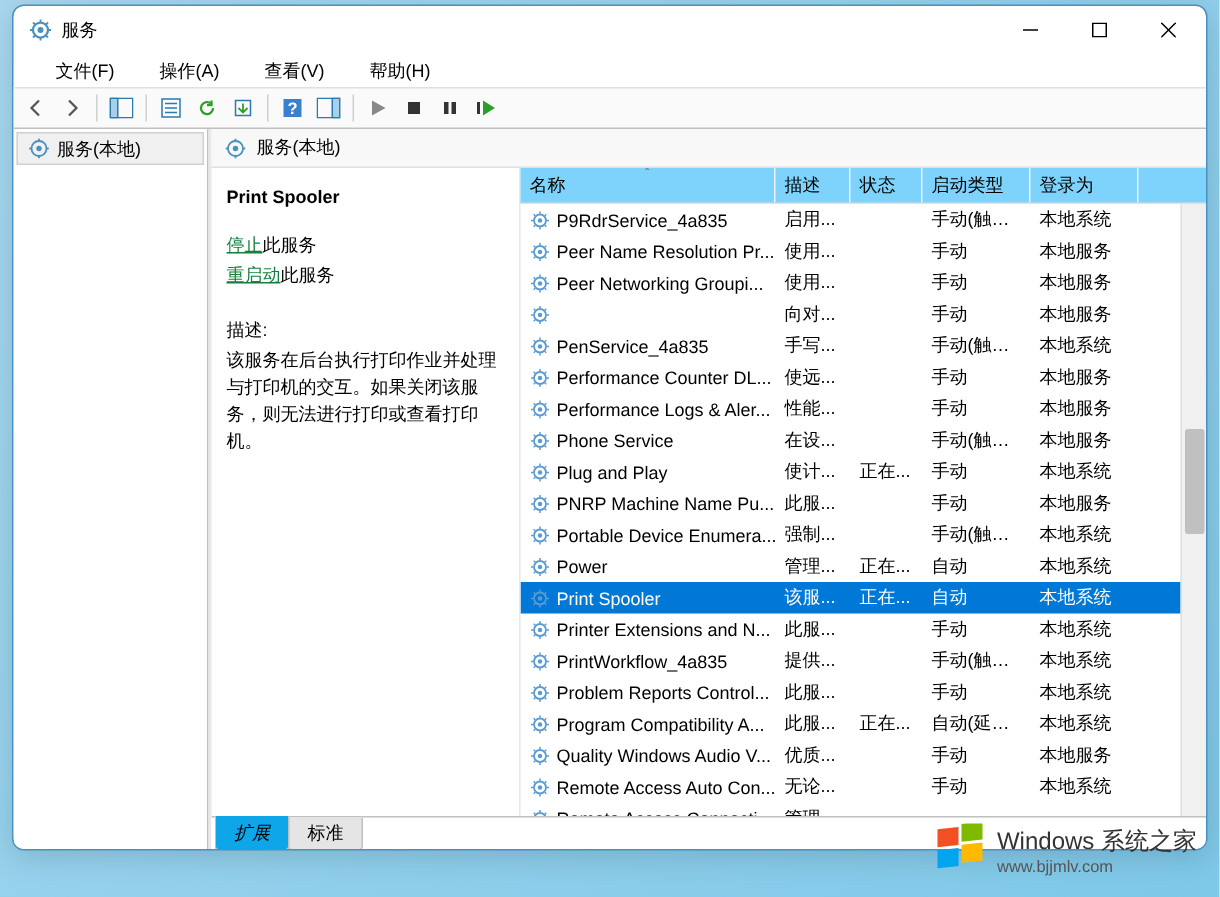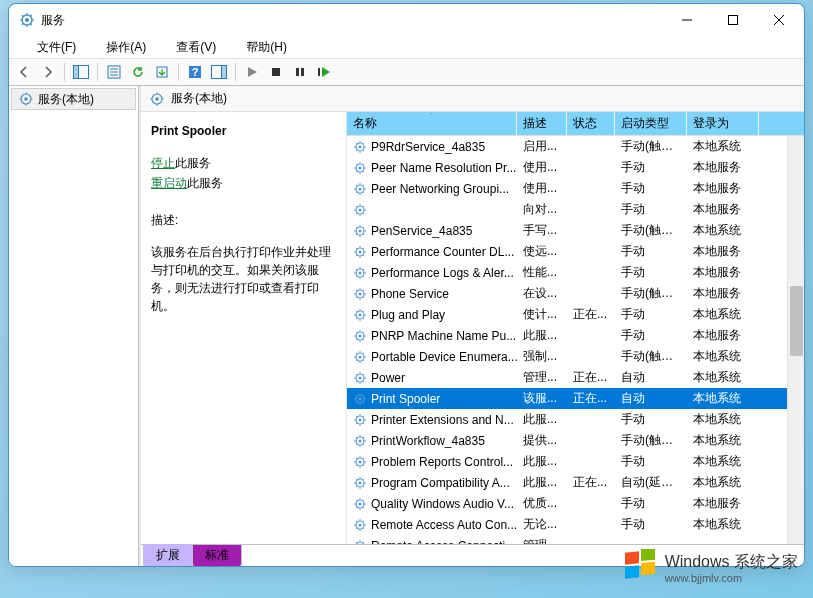"描述:" .detail-pane .desc-label { margin-bottom: 14px -> 2px }
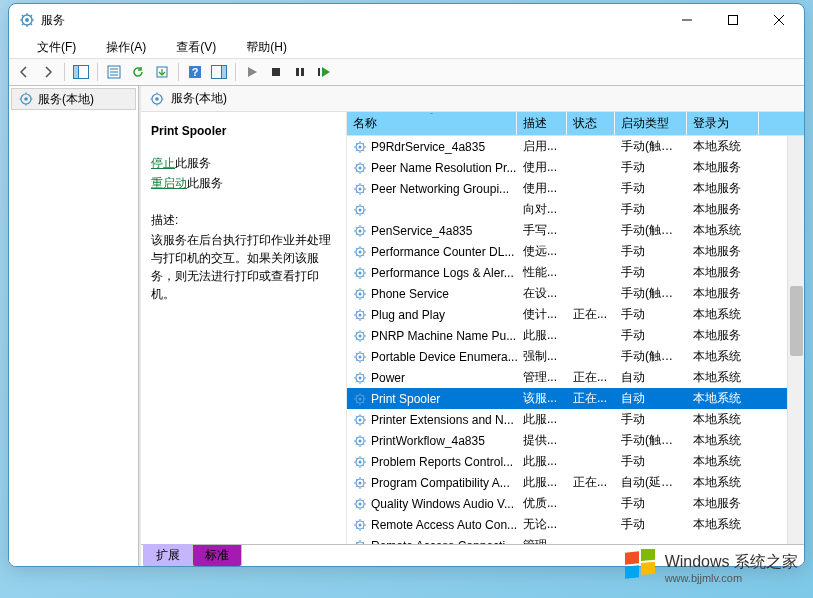"扩展" .tabs .tab.active { background: #c4b5fd -> #0ea5e9; font-style: none -> italic }
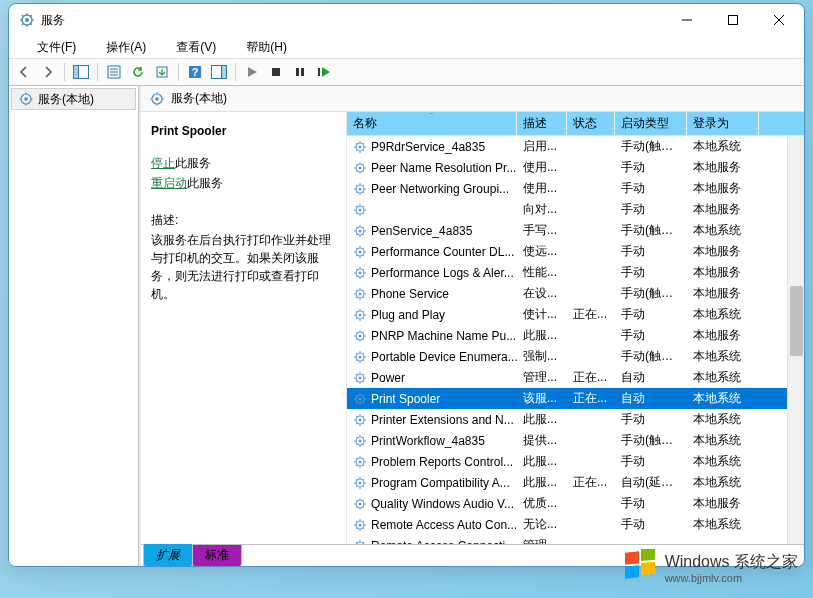"标准" .tabs .tab { background: #a21caf -> #e5e5e5 }
